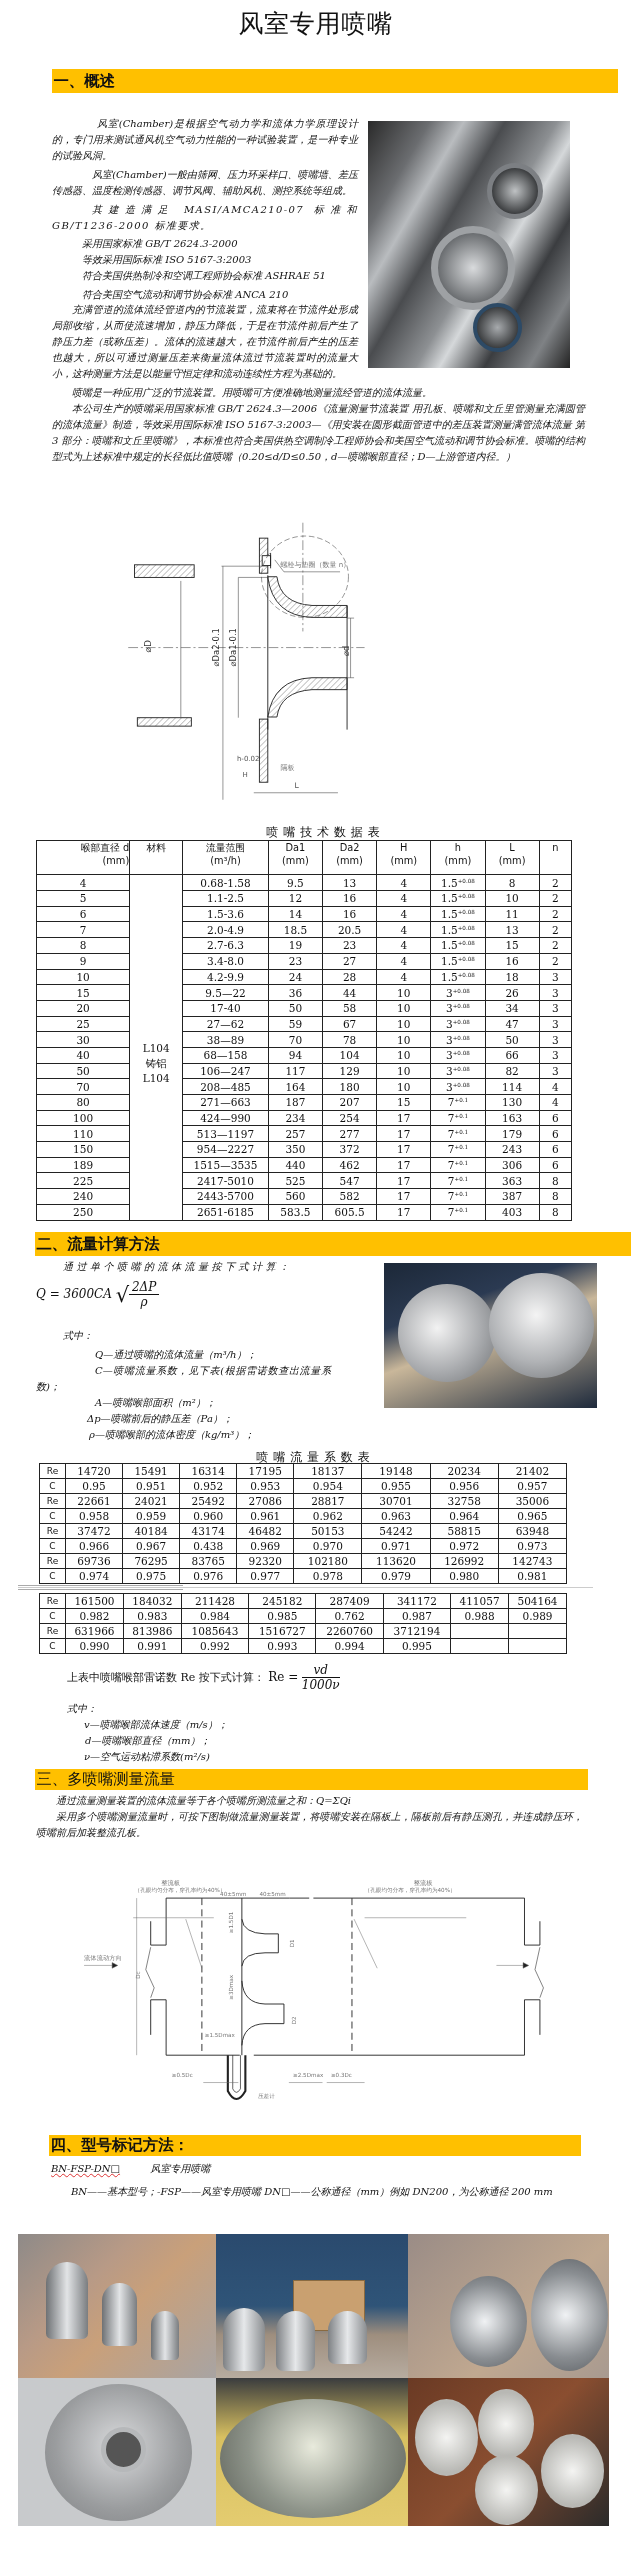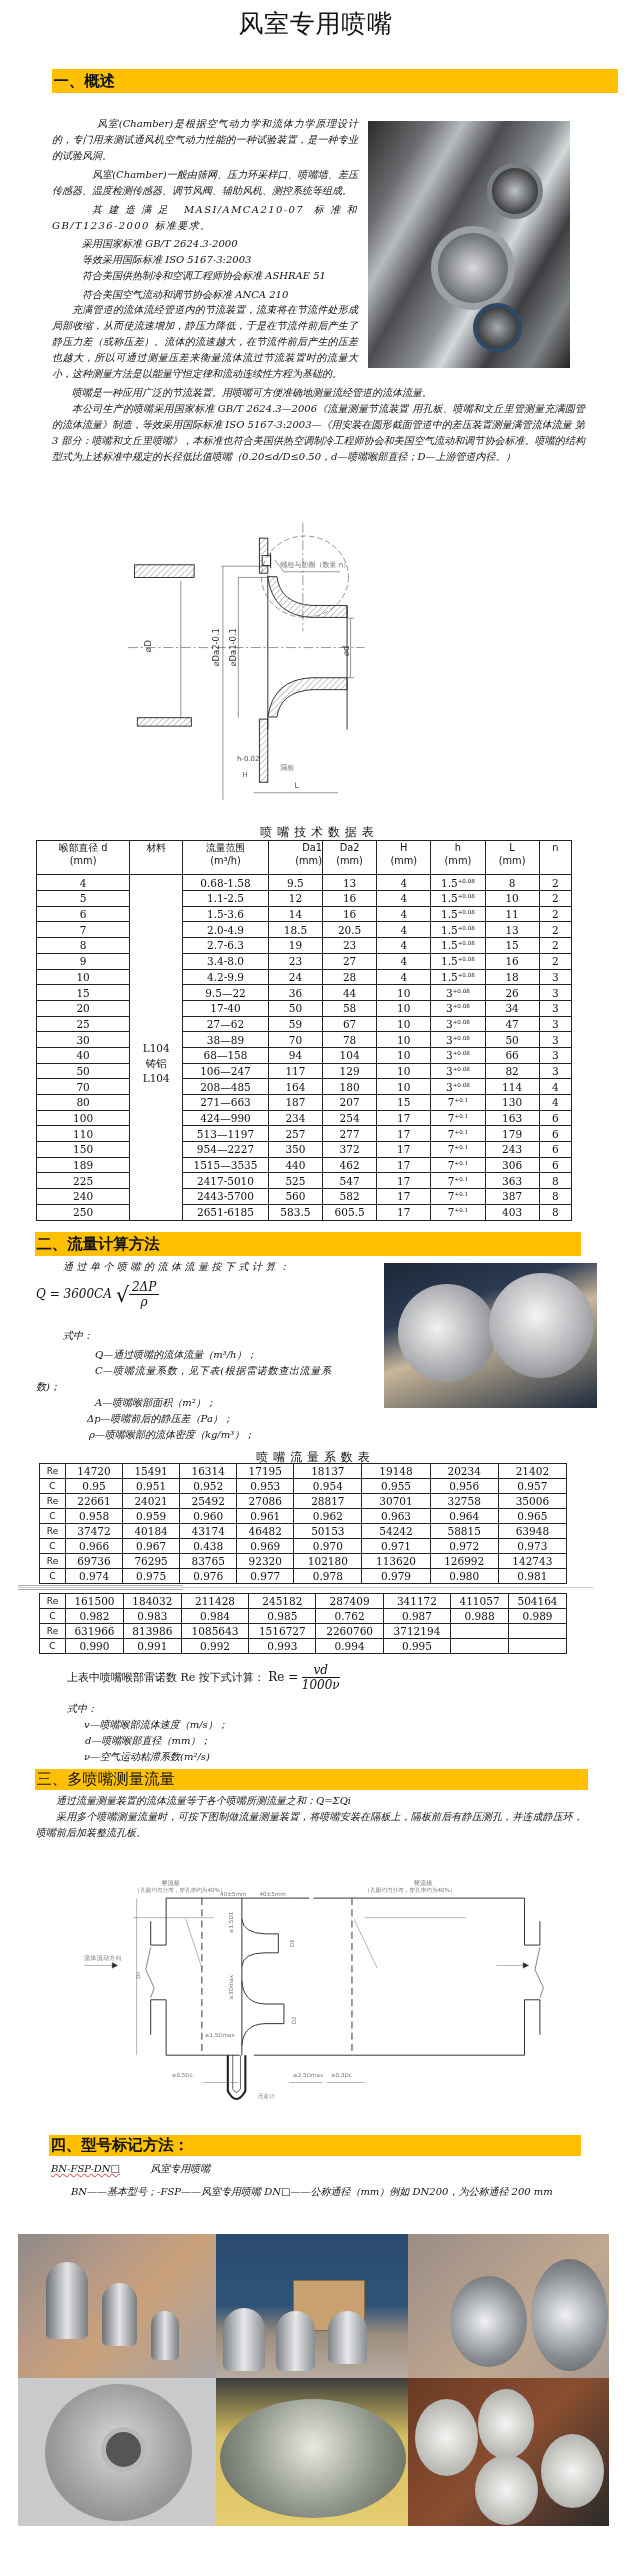"喷嘴技术数据表" div.abs { left: 46px -> 52px }
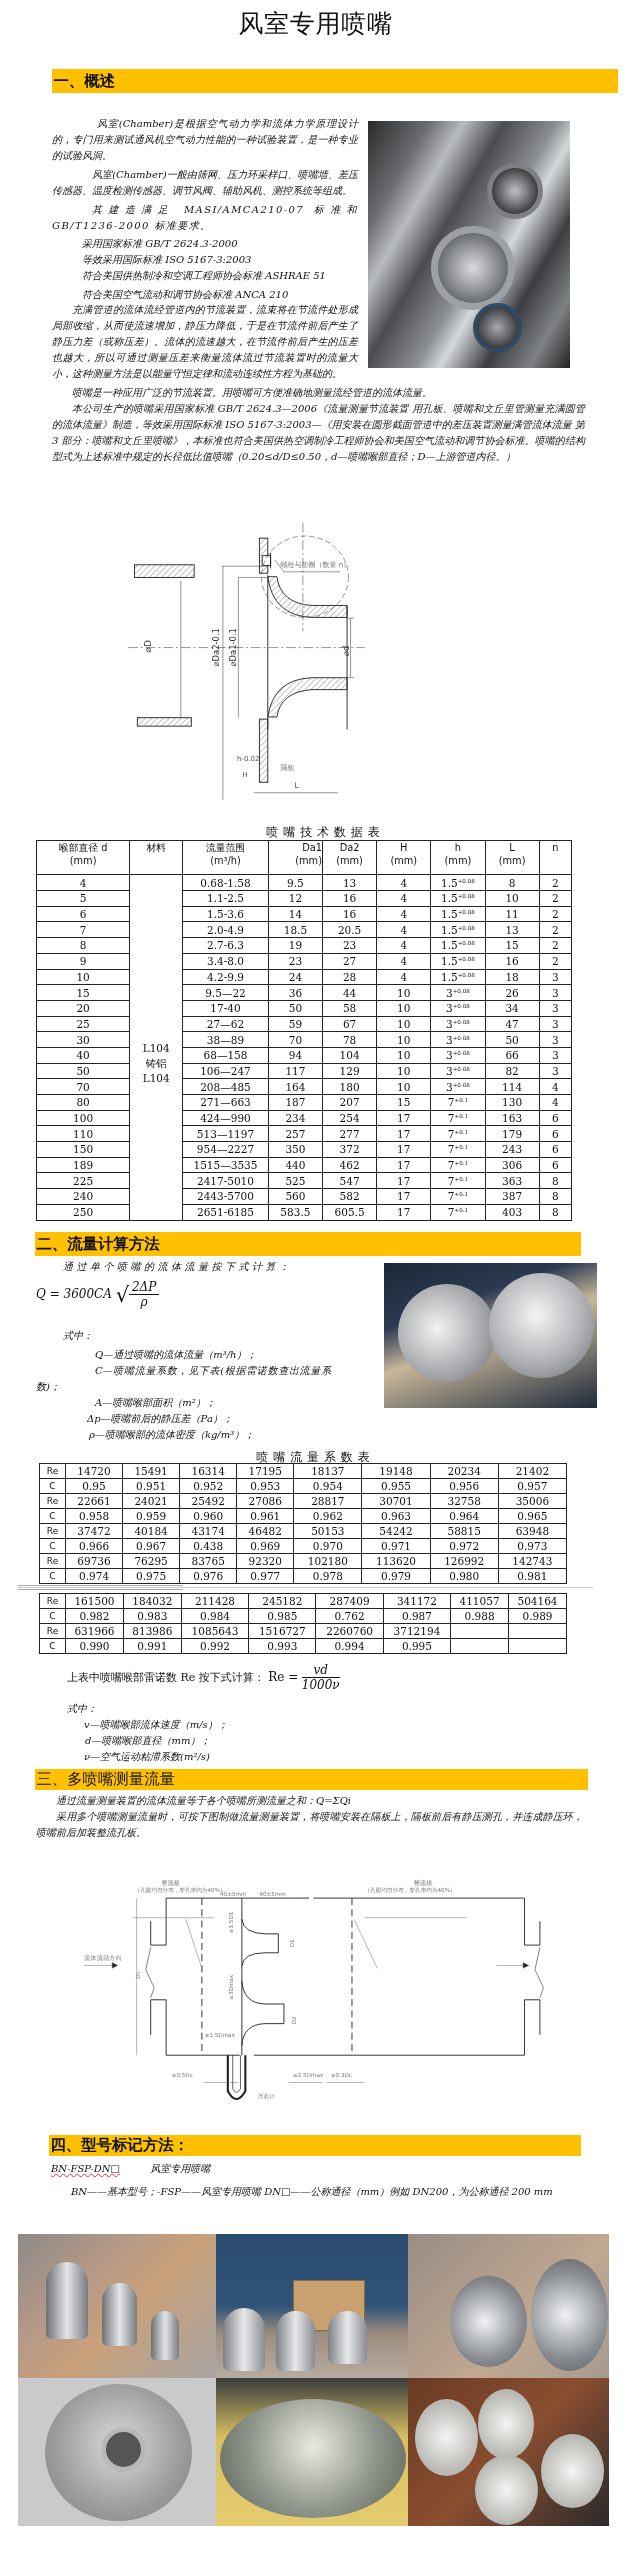"喉部直径 d" th { text-align: none -> right }
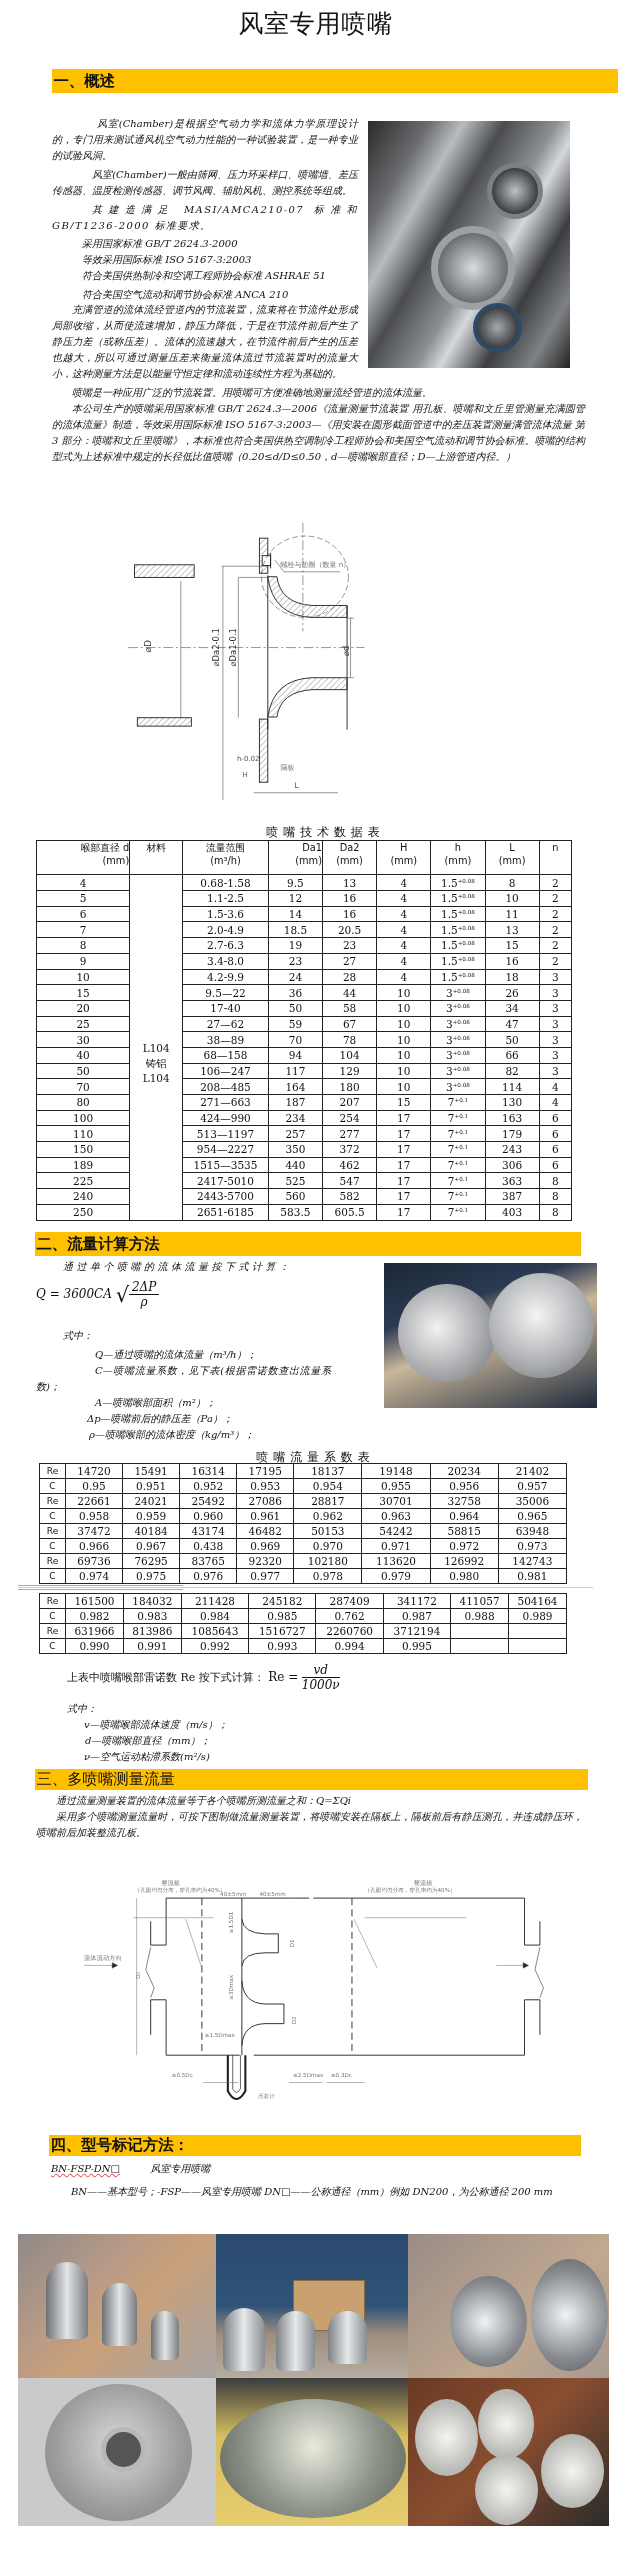"Da1" th { text-align: right -> none }
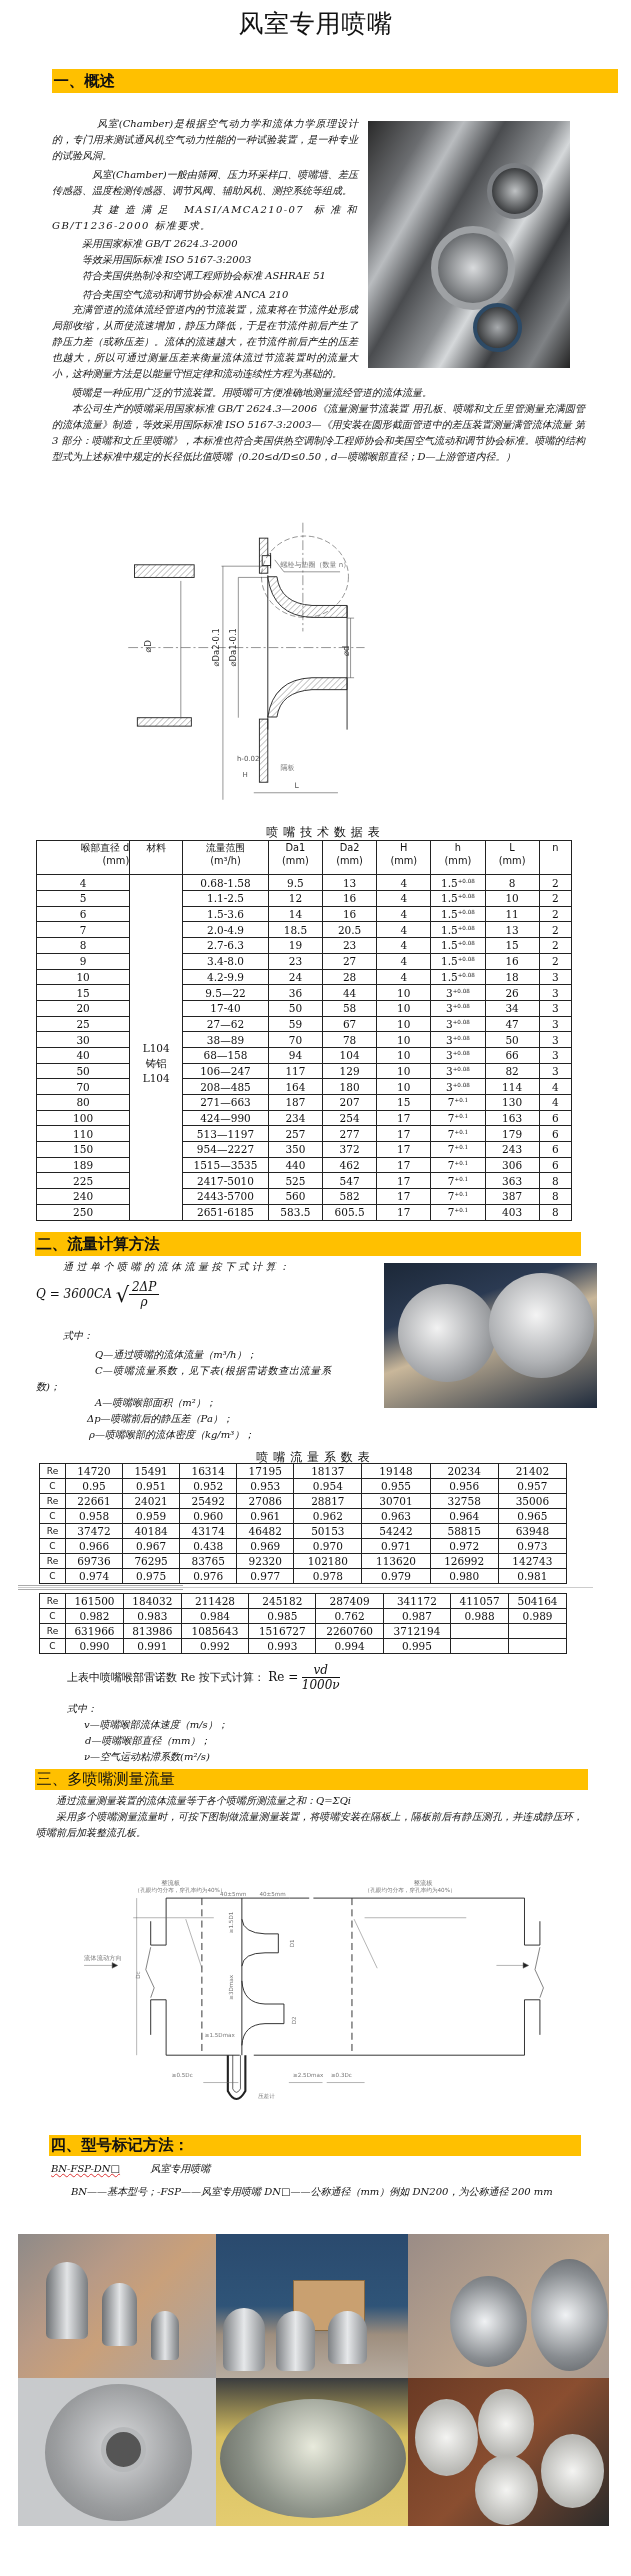"二、流量计算方法" div.abs { width: 546px -> 597px }
